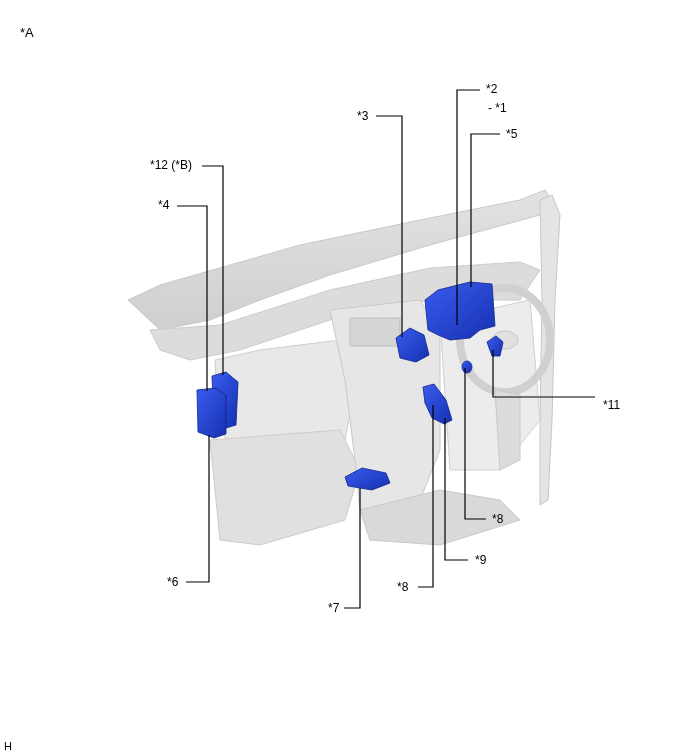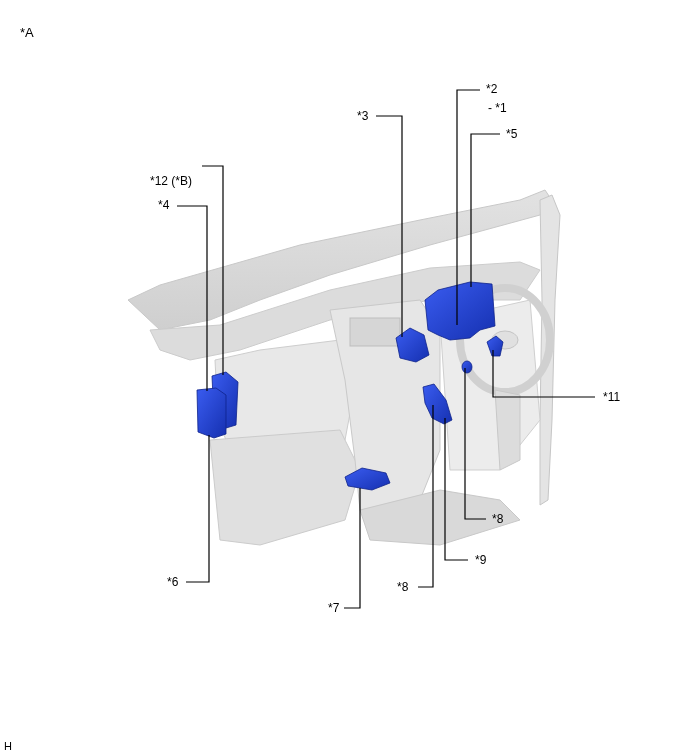"*12 (*B)" div.lbl { margin-top: 16px -> none }
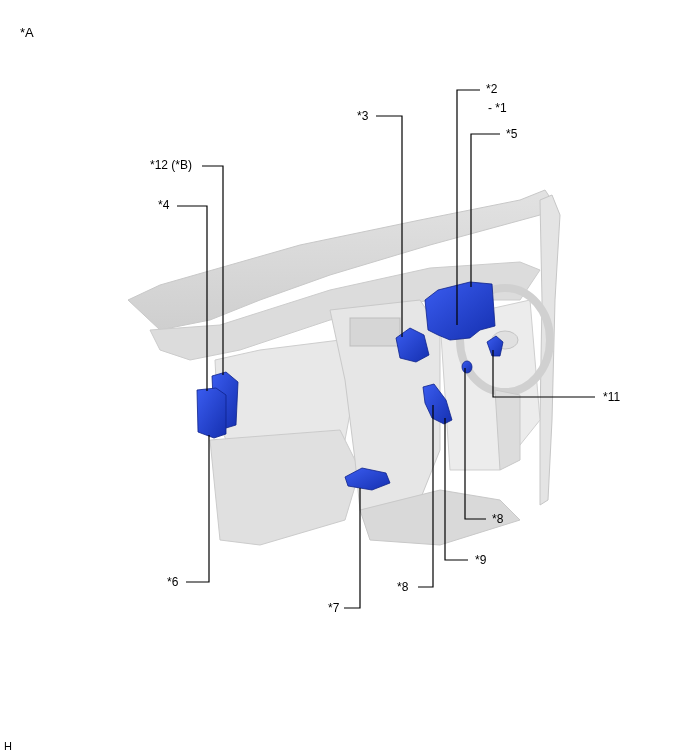"*11" div.lbl { top: 390px -> 398px }
